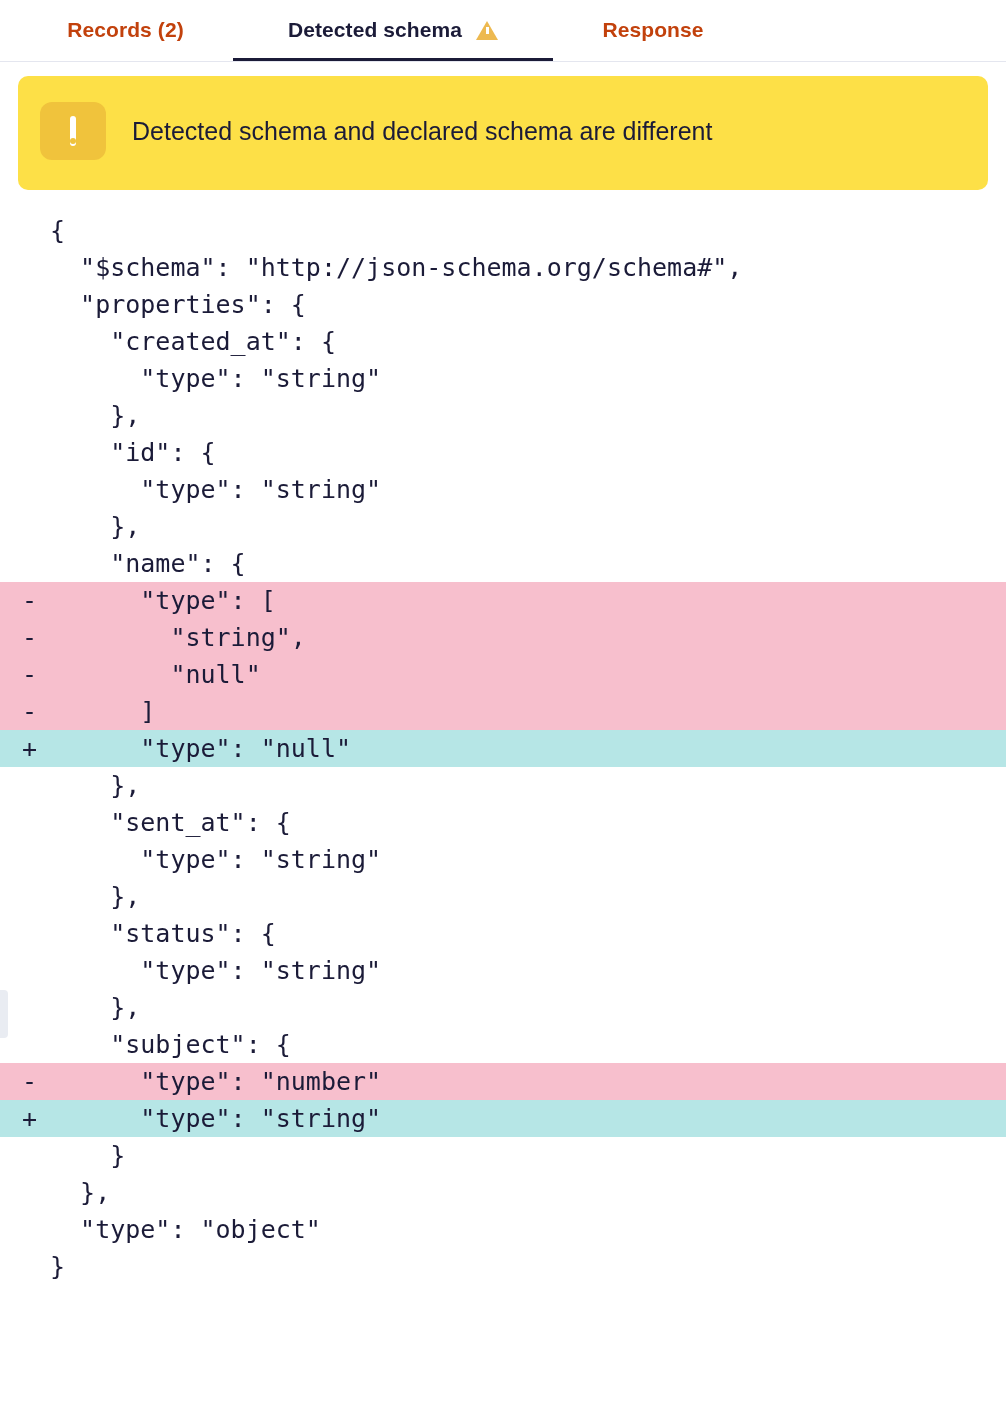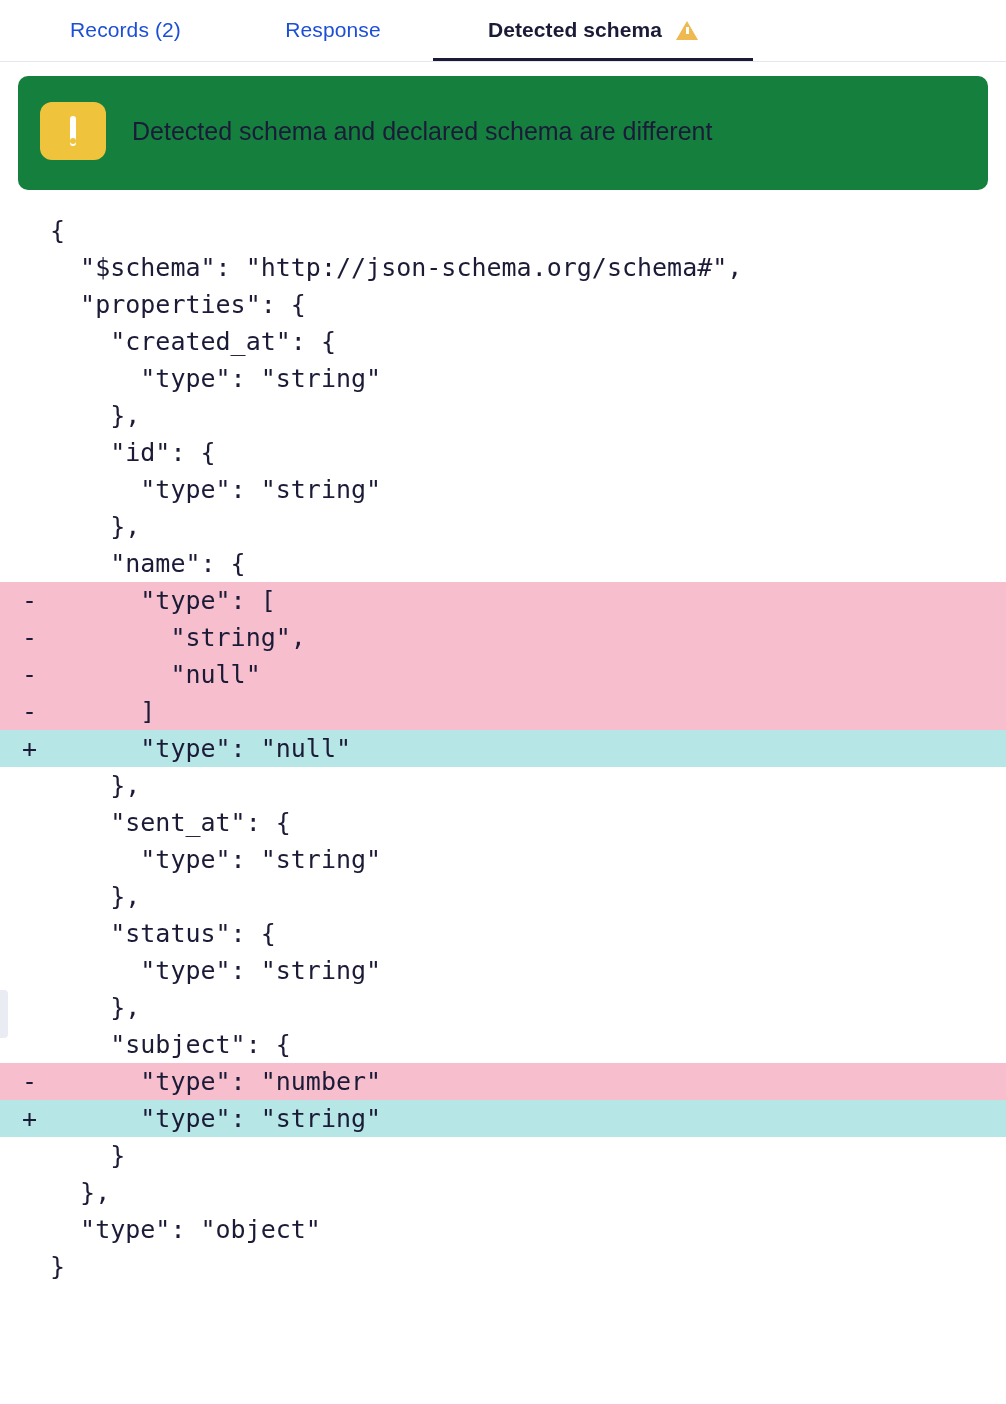"Records (2)" .tab { color: #1d4ed8 -> #c2410c; font-weight: none -> bold }
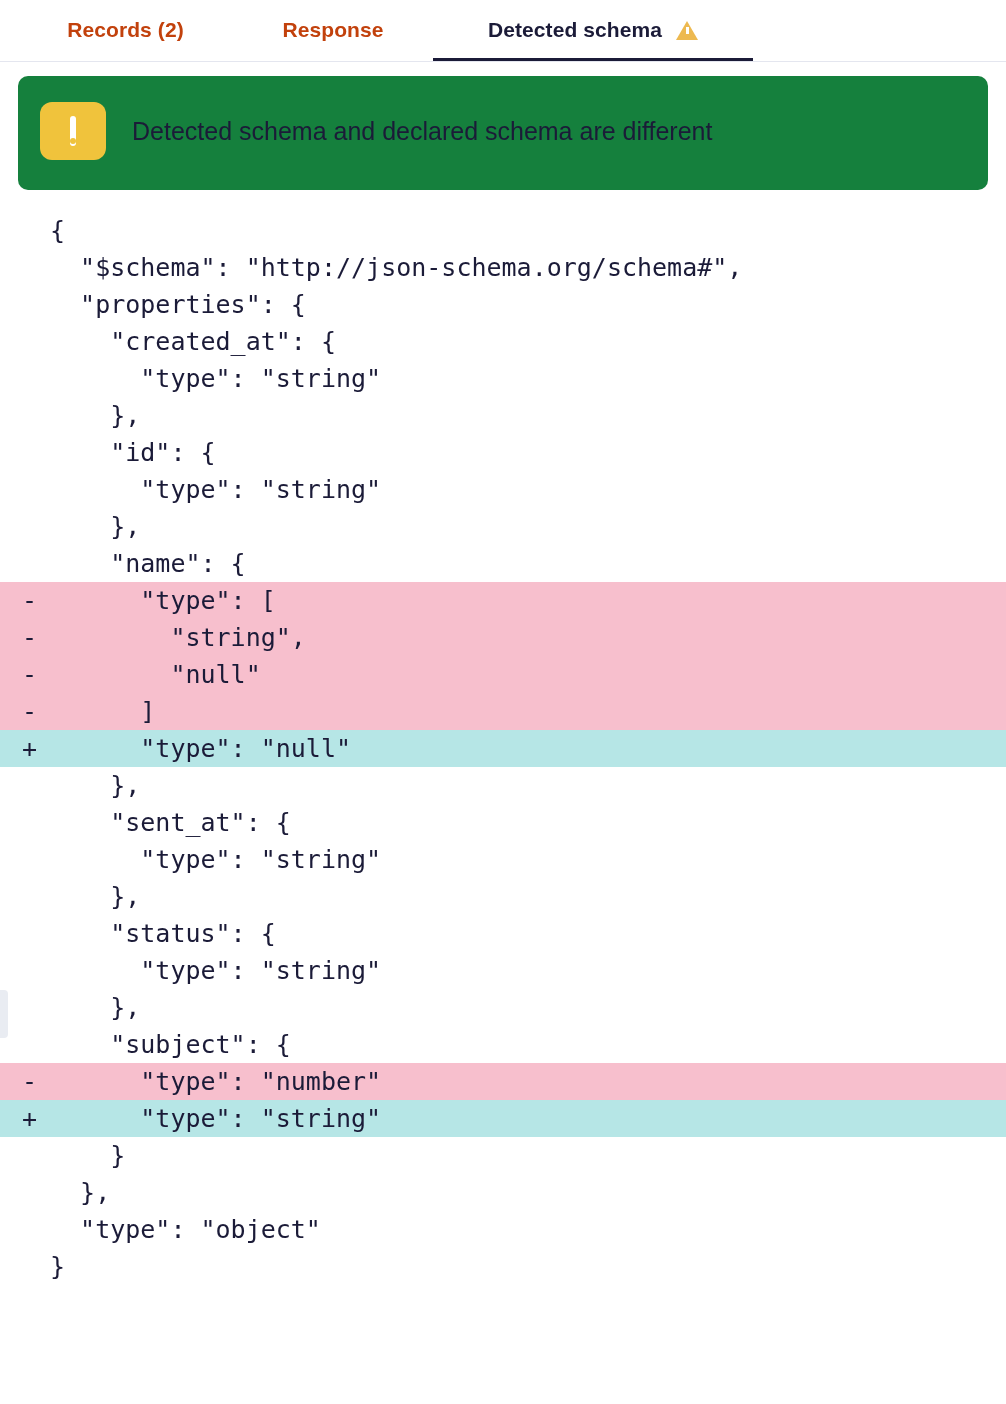"Response" div.tab { order: before "Detected schema" -> after "Detected schema" }
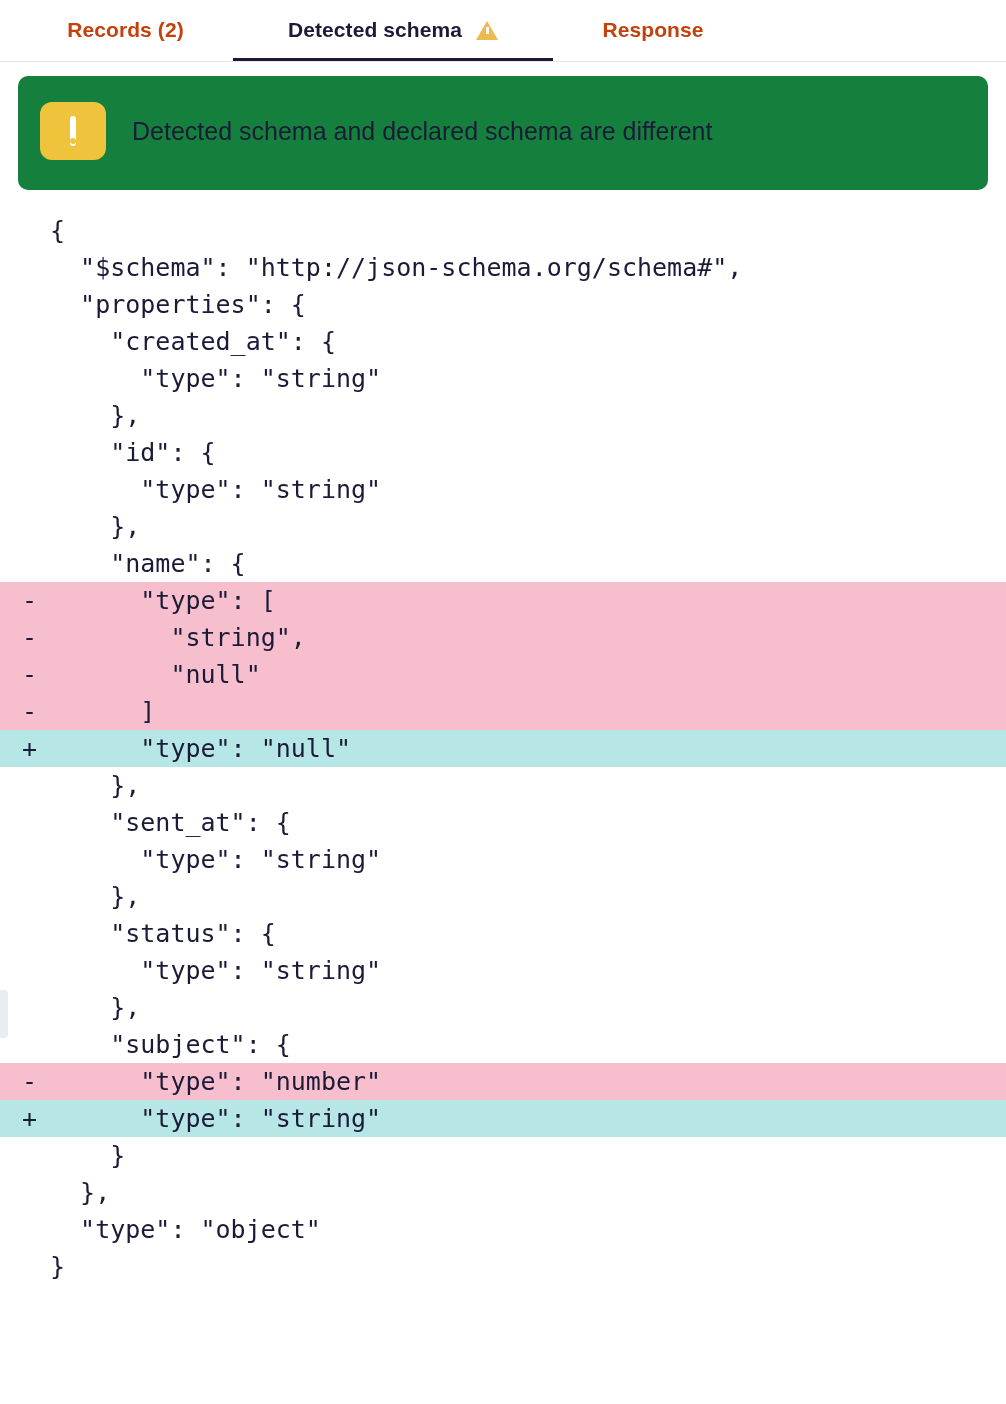"Detected schema and declared schema" .alert { background: #15803d -> #fde047 }
